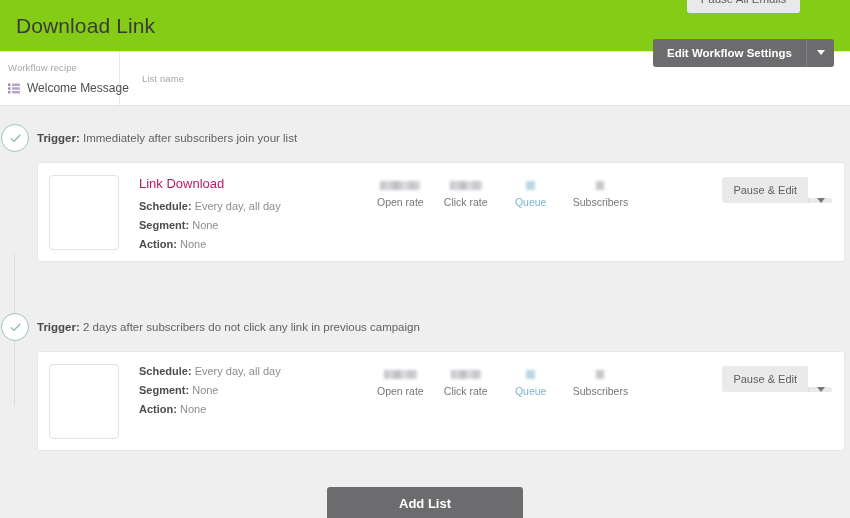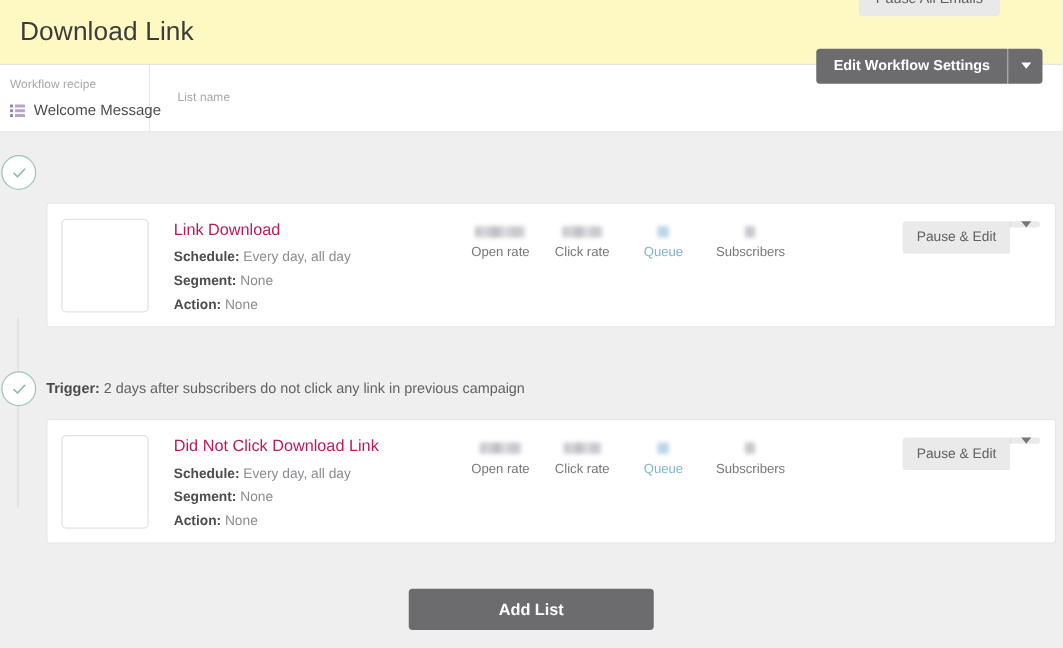"Download Link" .top-header { background: #fef9c3 -> #84cc16 }
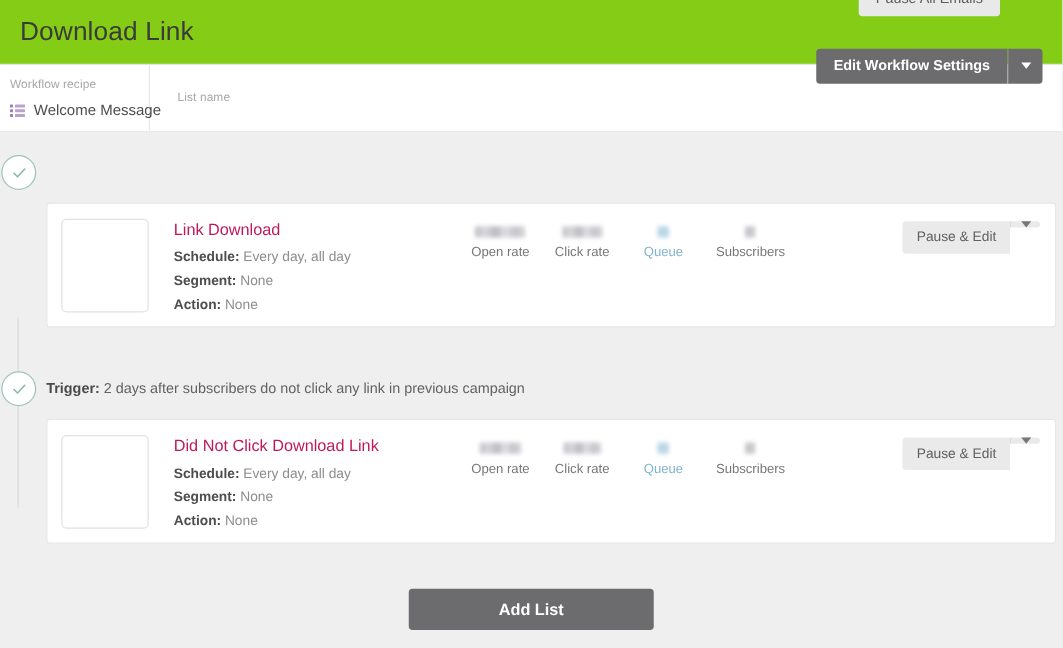"Trigger: Immediately after subscribers" div.trigger-text { html: none -> <div><b>Trigger:</b><span> Immediately after subscribers join your list</span></div> }
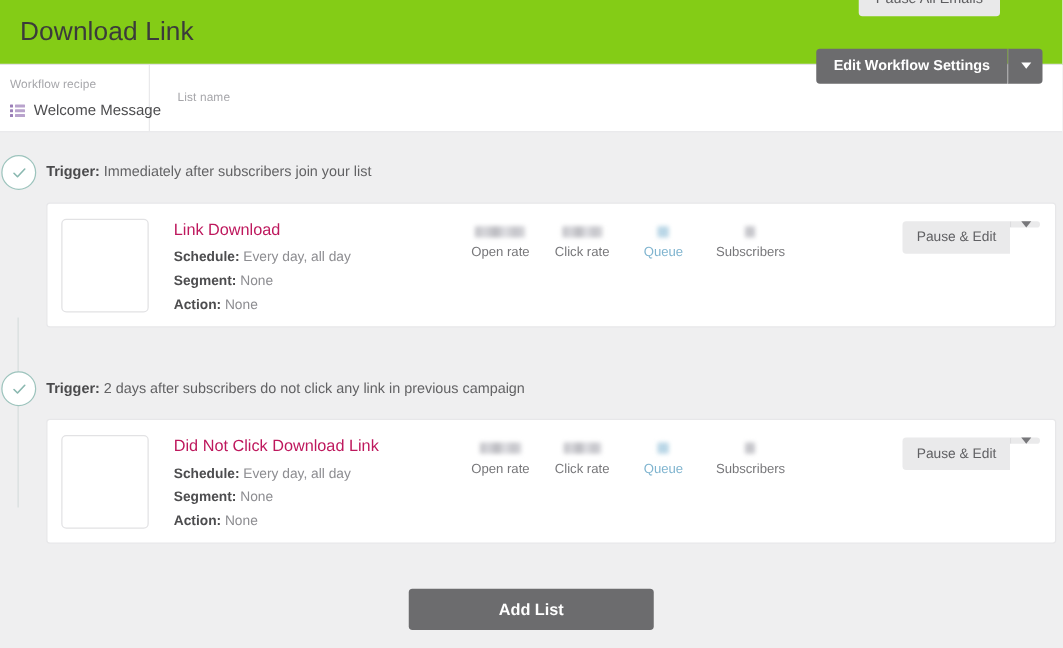"Pause & Edit" .card-actions { align-items: flex-start -> flex-end }
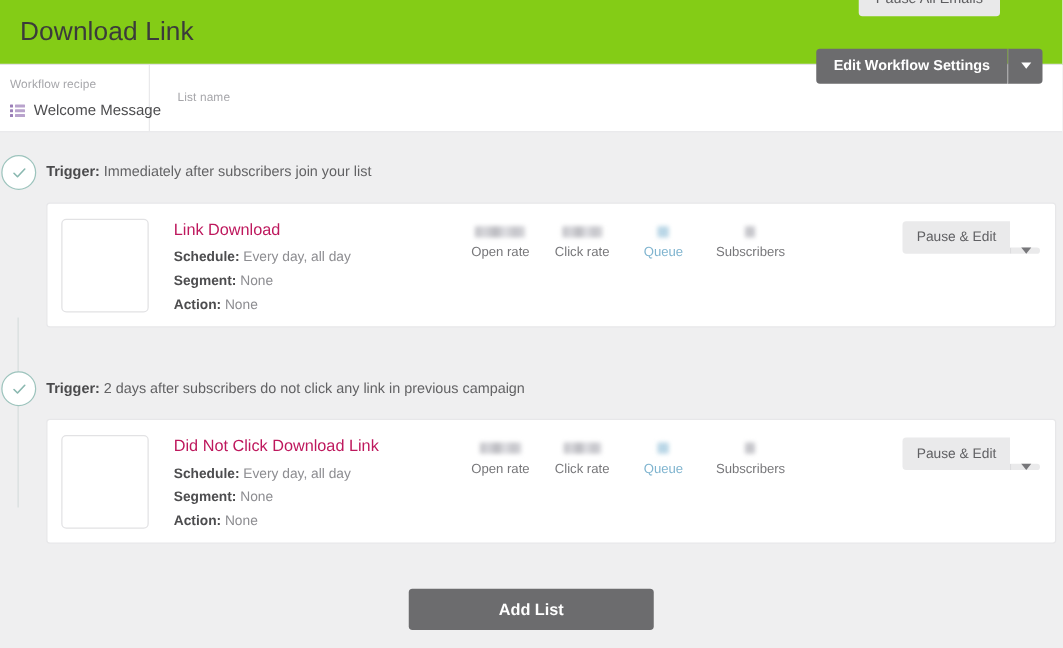"Trigger: 2 days after subscribers" .step-2 { margin-top: none -> 16px }
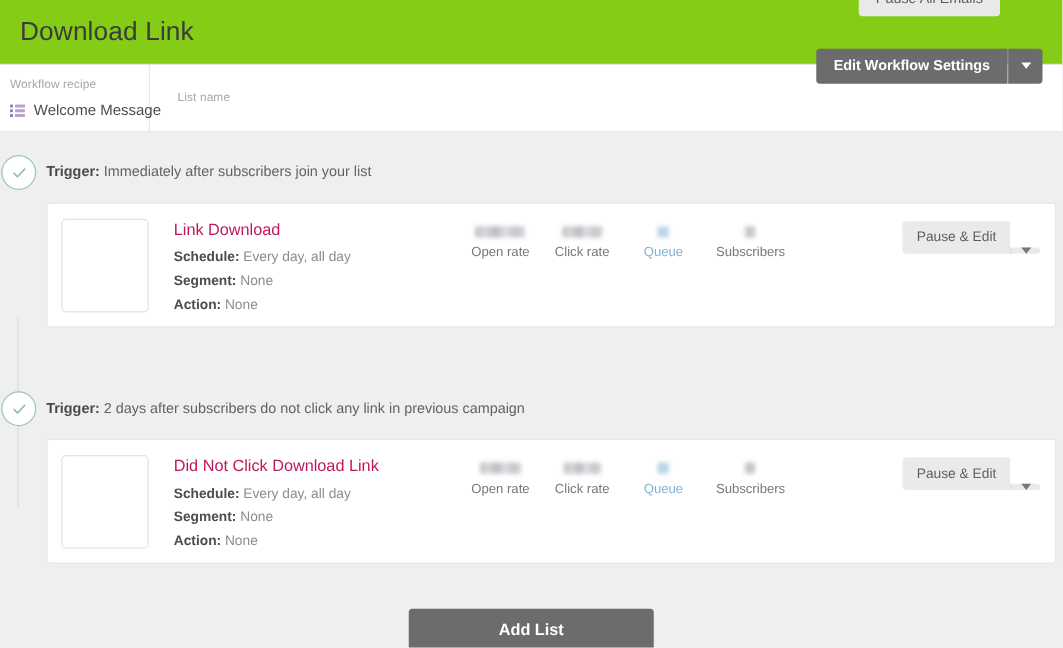"Did Not Click Download Link" div.email-name { html: <div>Did Not Click Download Link</div> -> none }
